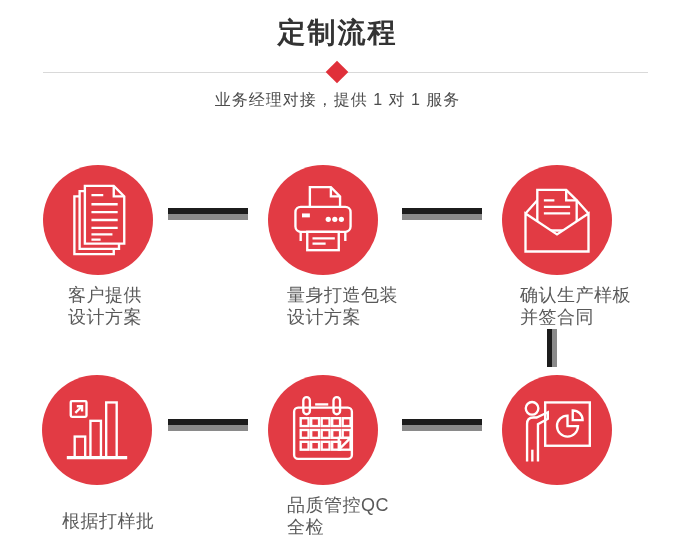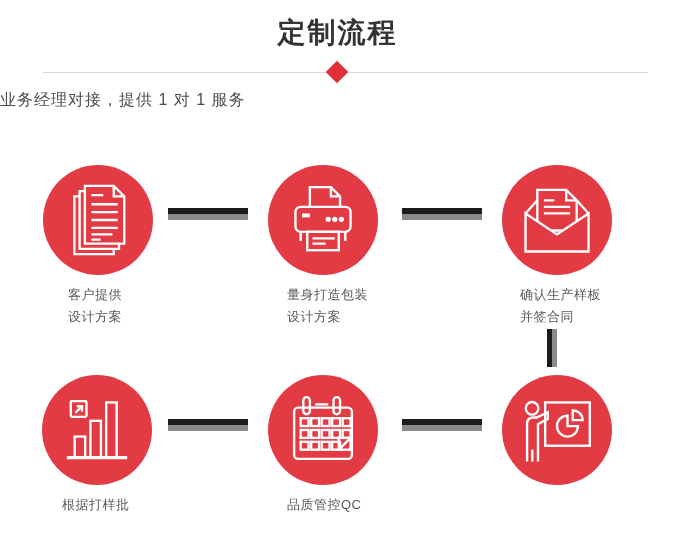"业务经理对接，提供 1 对 1 服务" .subtitle { text-align: none -> center }
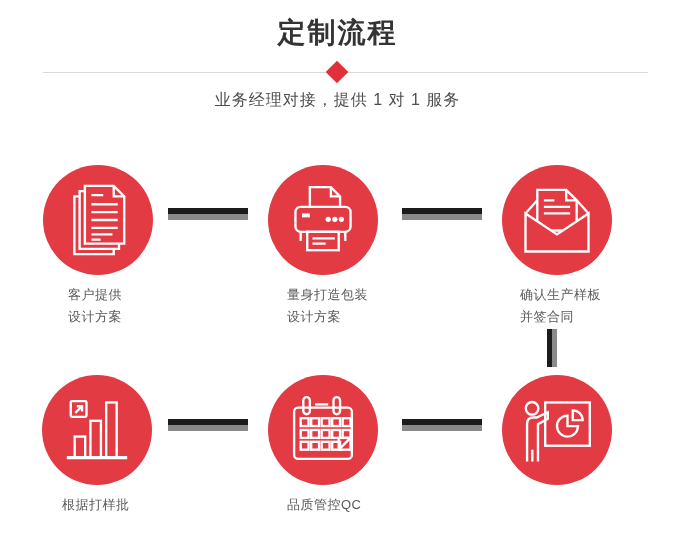"客户提供" .step-label { font-size: 13px -> 18px }
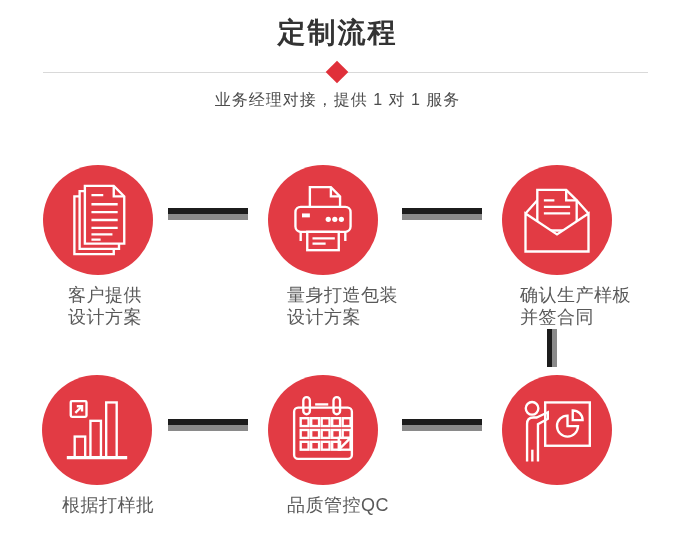"根据打样批" div.step-label { top: 494px -> 510px }
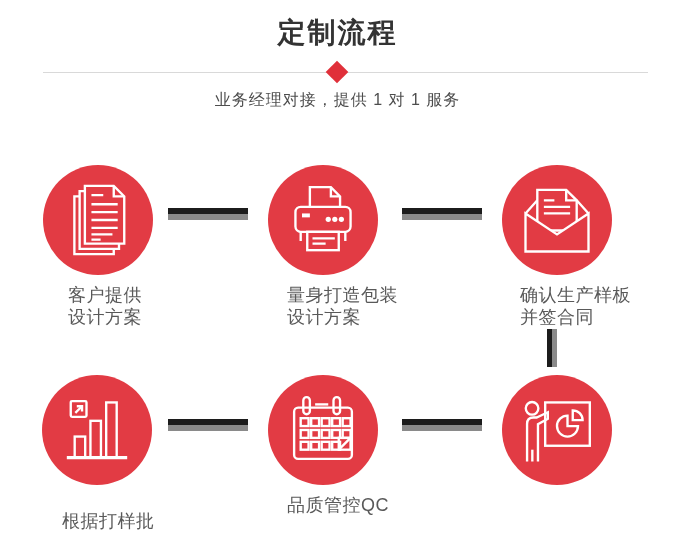"全检" div { html: none -> <div>全检</div> }
